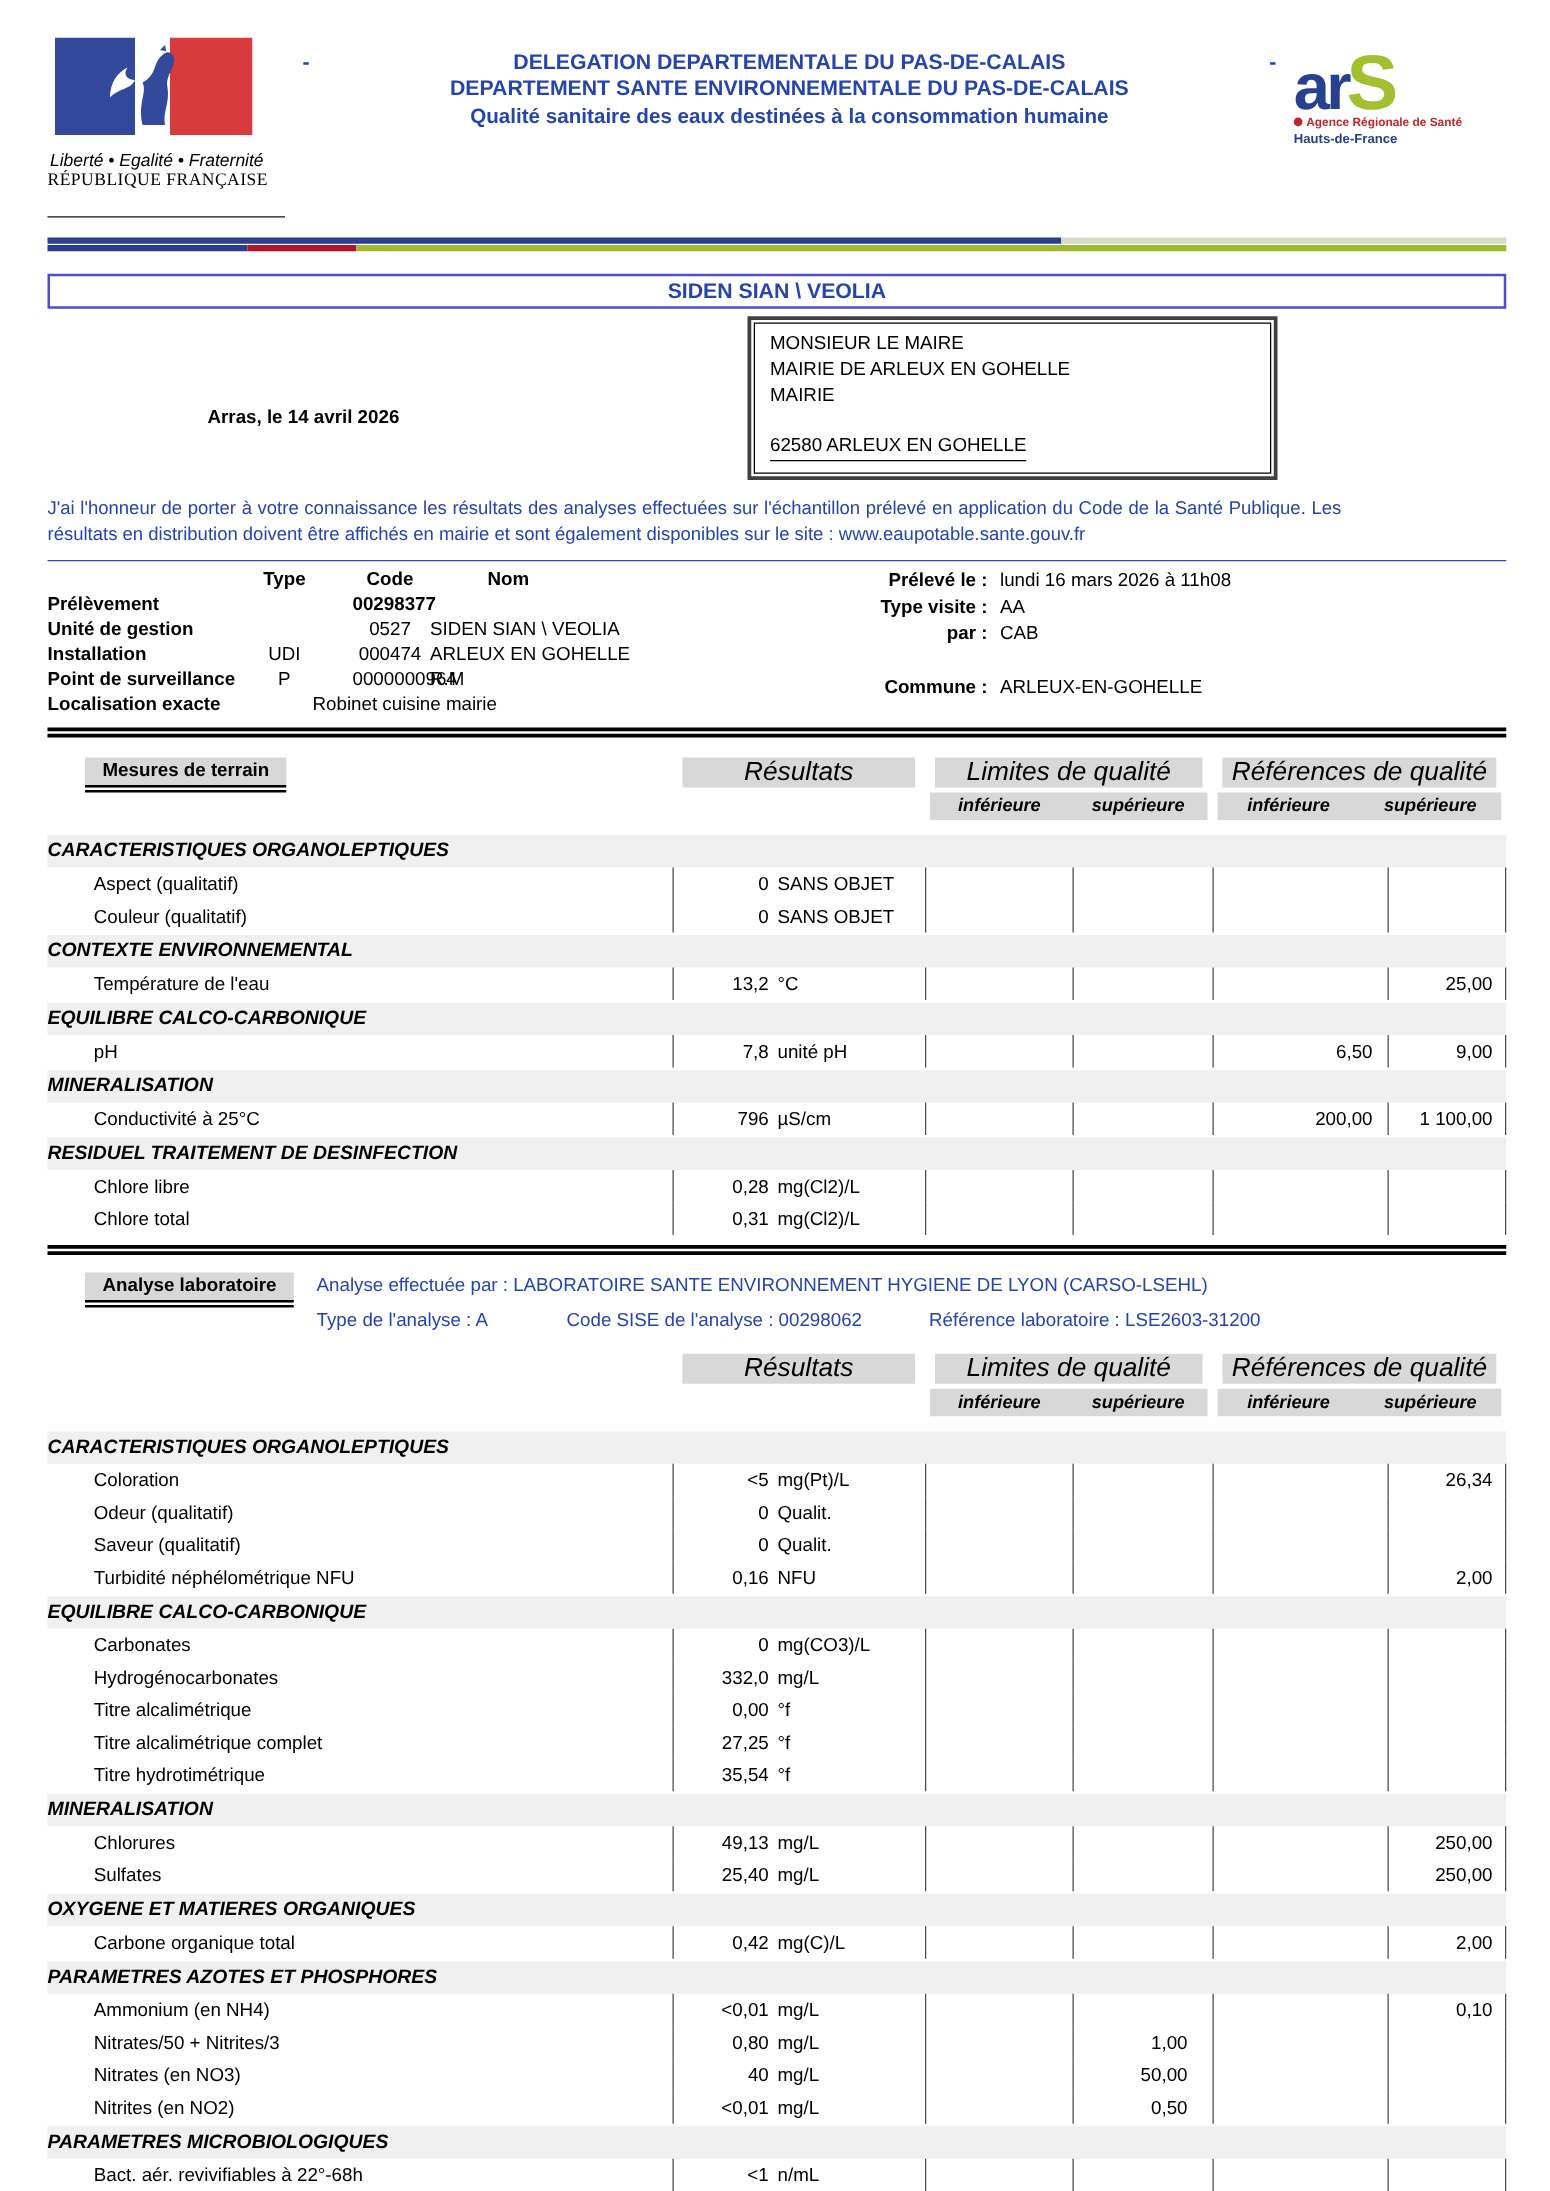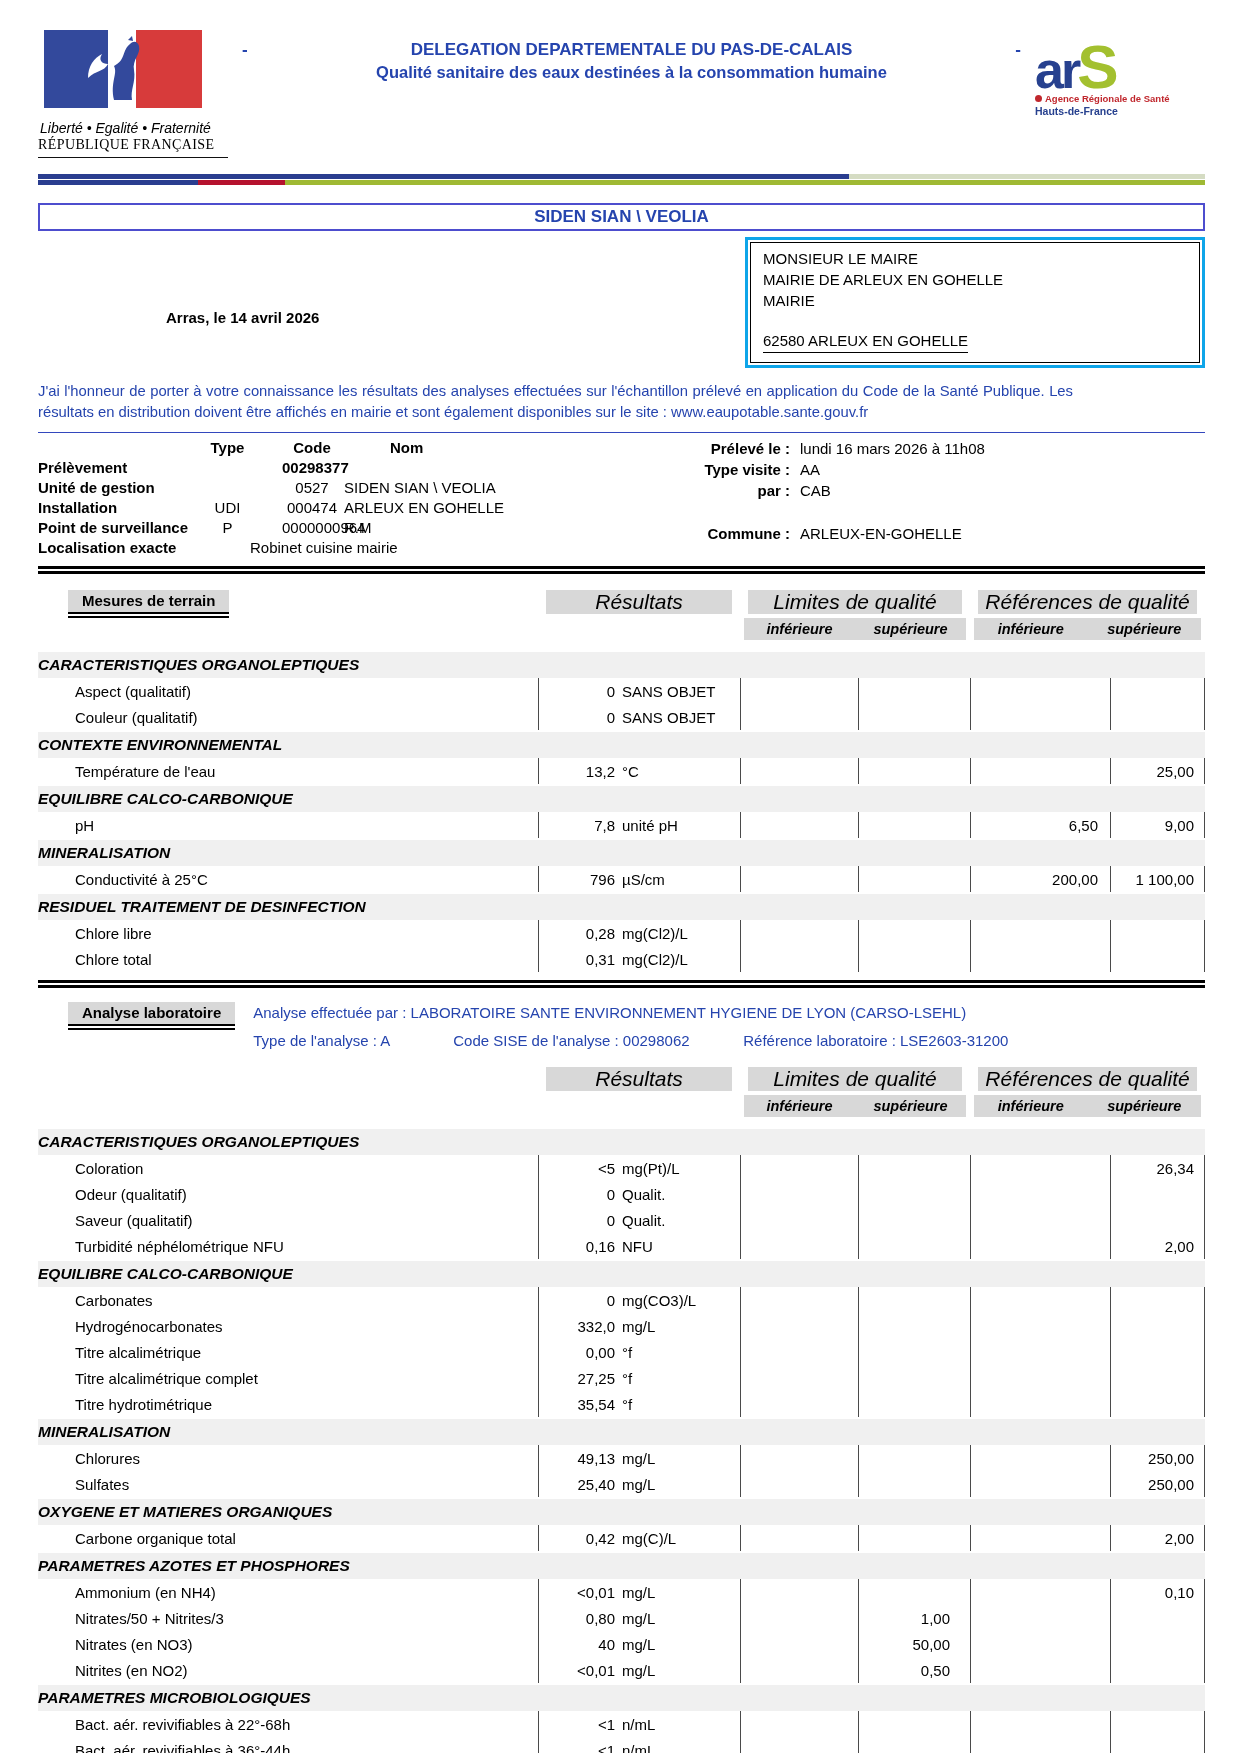"DEPARTEMENT SANTE ENVIRONNEMENTALE DU" div.ht2 { html: none -> <div>DEPARTEMENT SANTE ENVIRONNEMENTALE DU PAS-DE-CALAIS</div> }
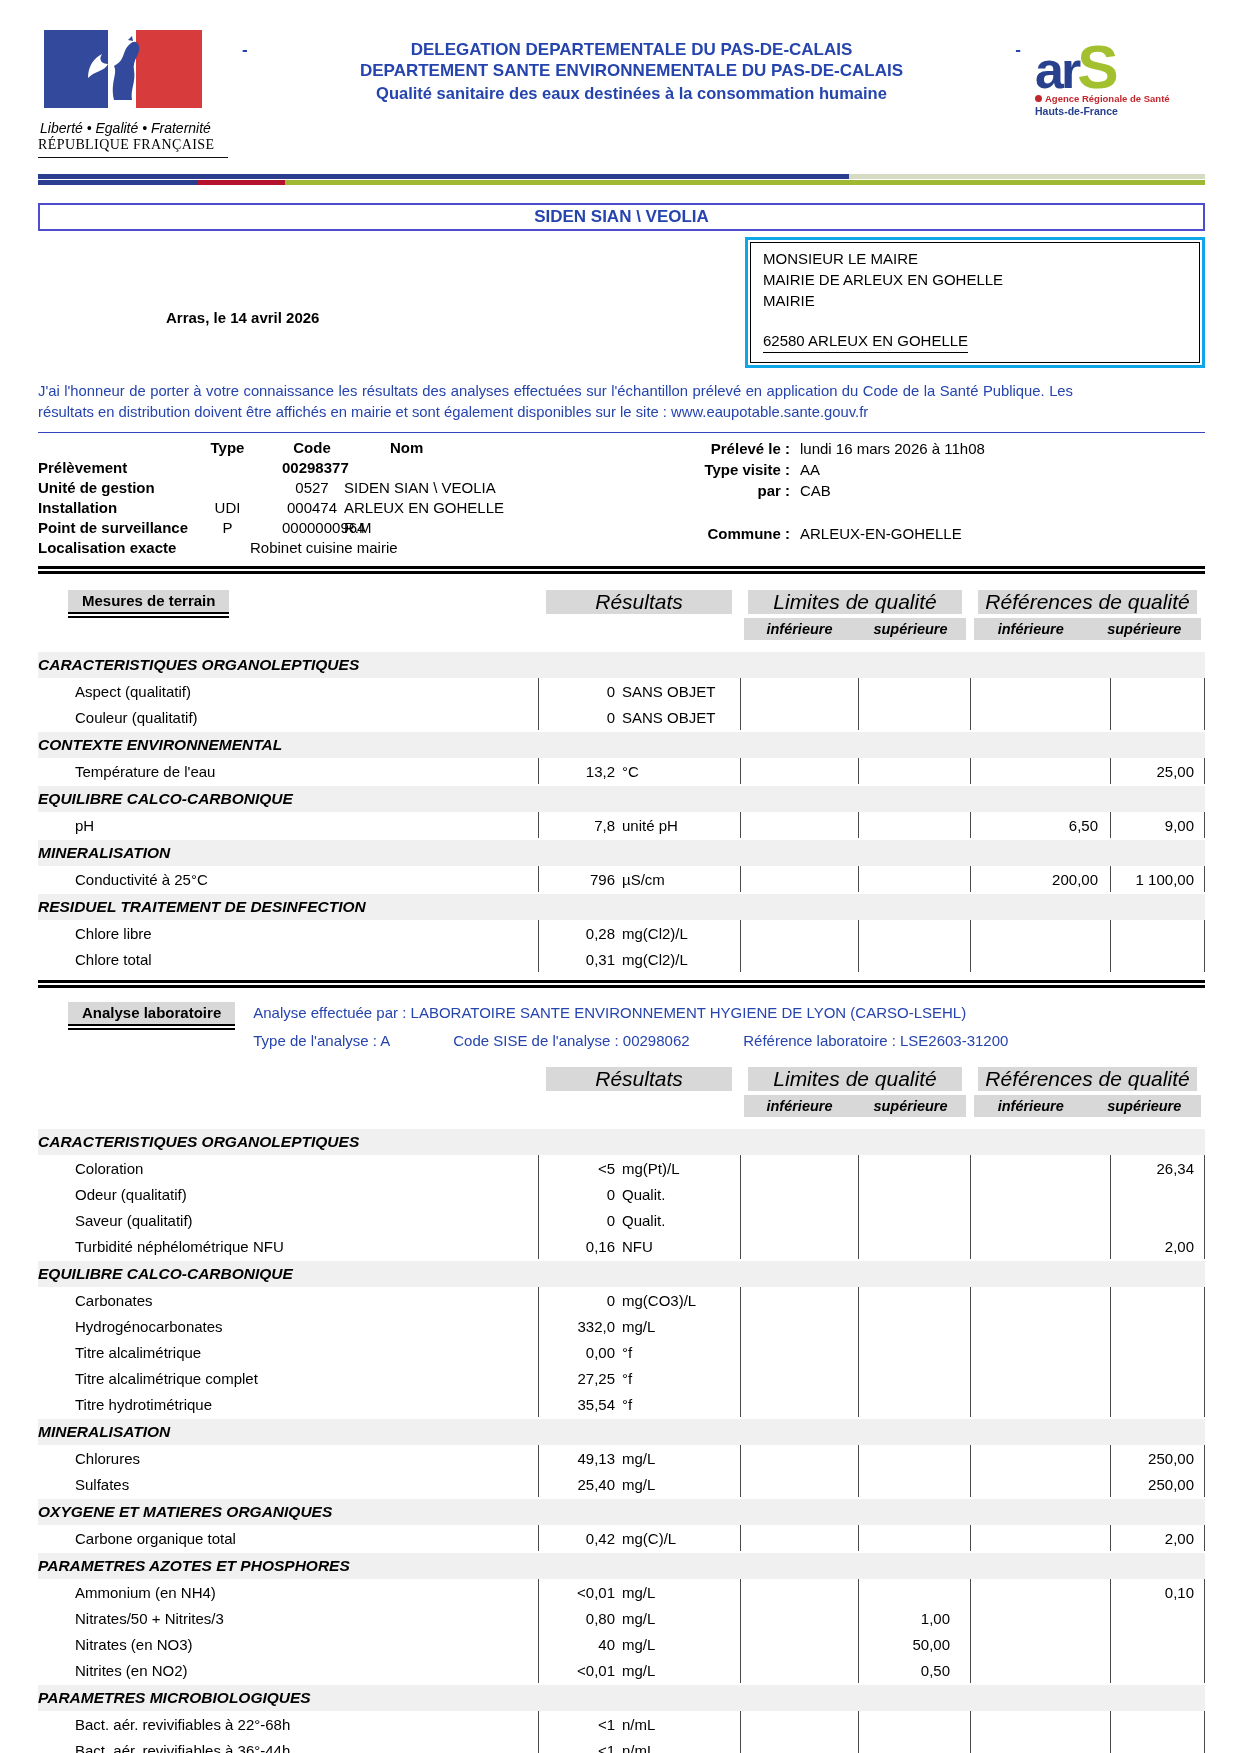"RÉPUBLIQUE FRANÇAISE" .republique { padding-bottom: 4px -> 20px }
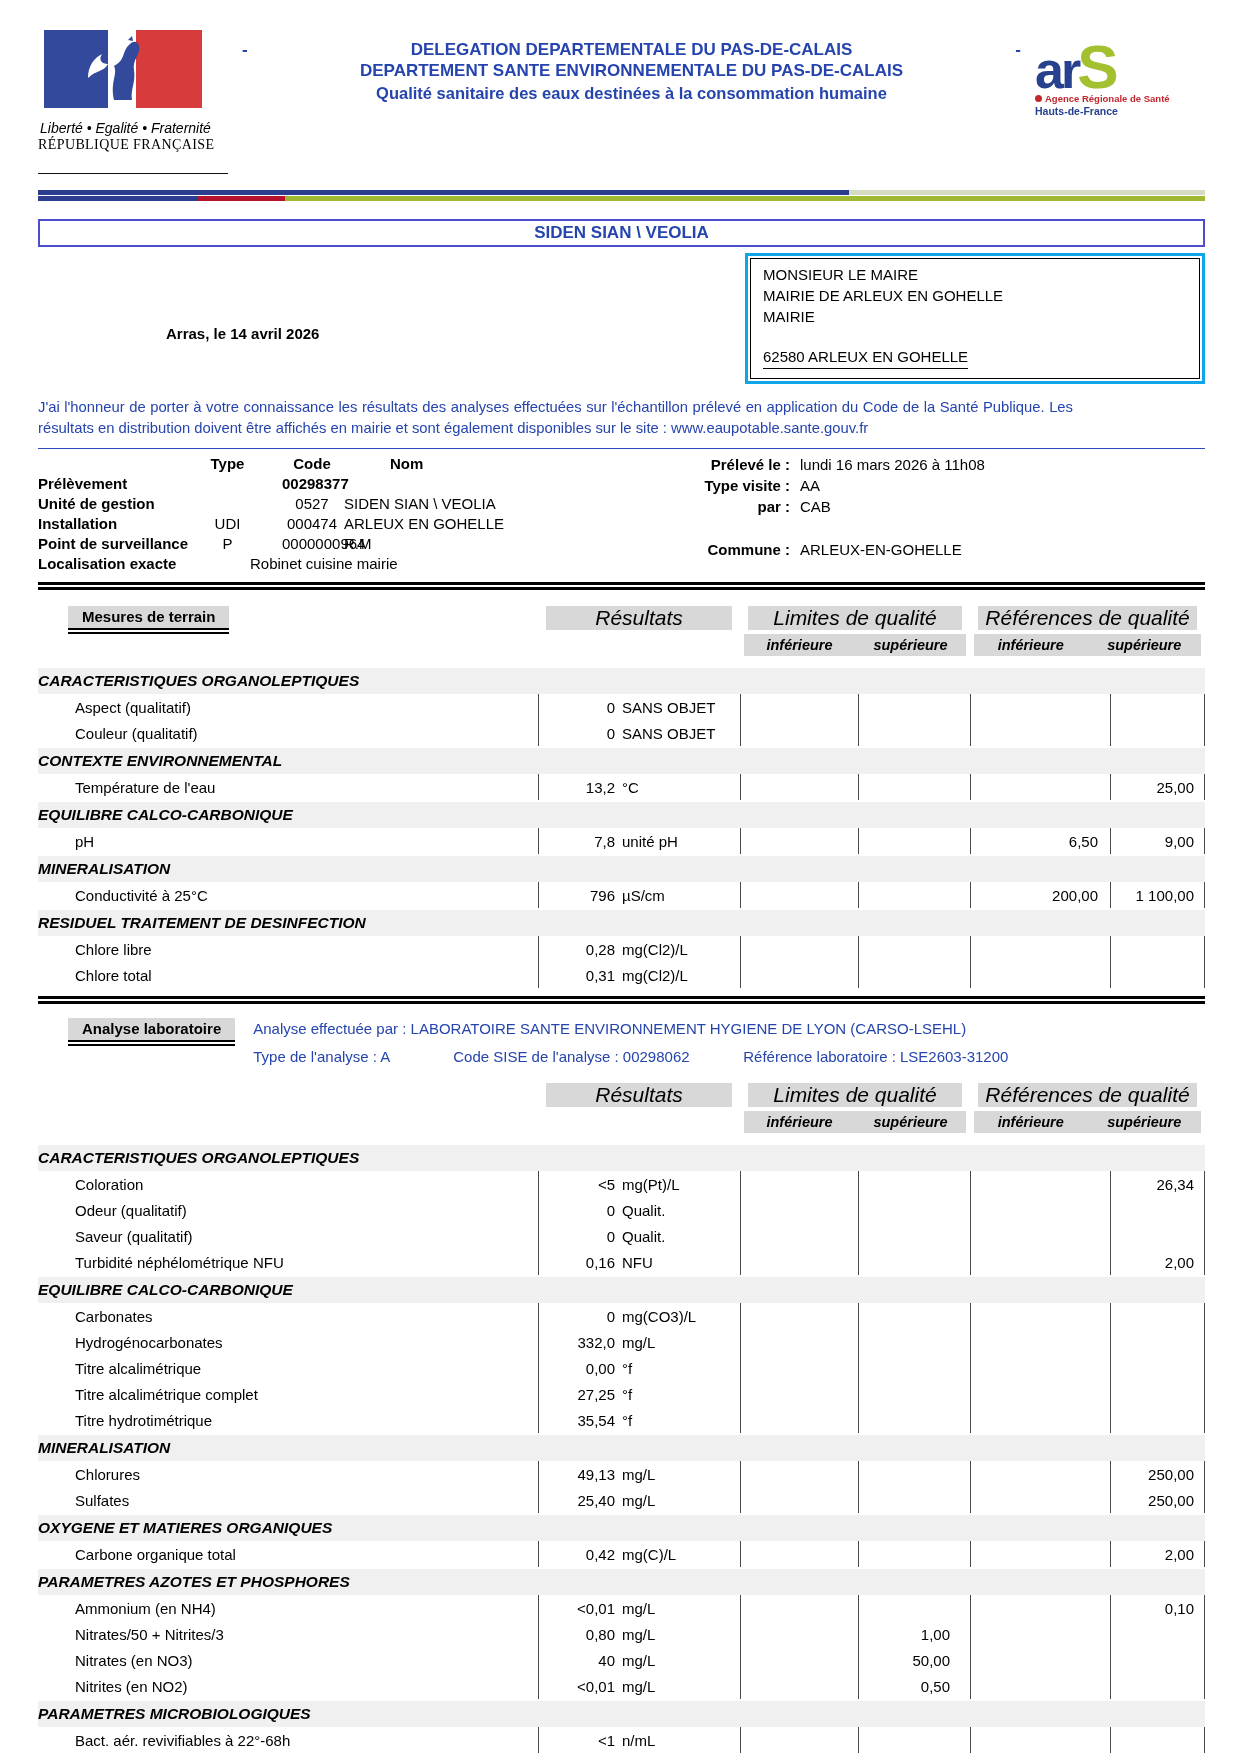"MONSIEUR LE MAIRE" .addr-box { border: 3px solid #0ea5e9 -> 3px solid #404040; margin-right: none -> 183px; width: 460px -> 424px }
